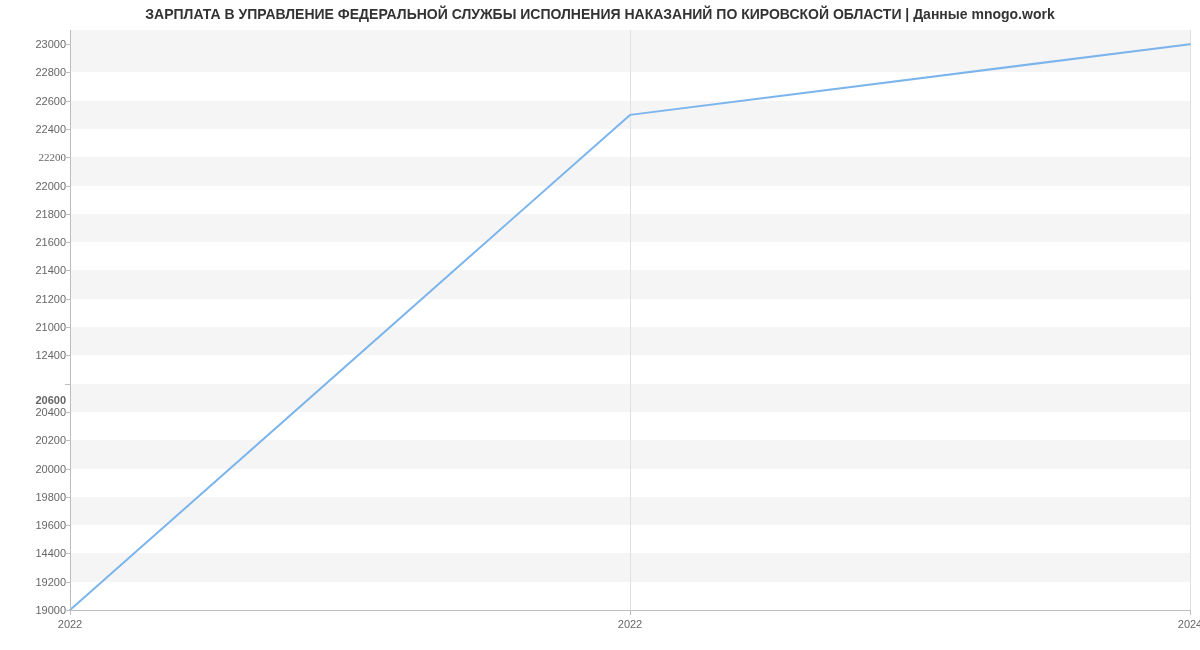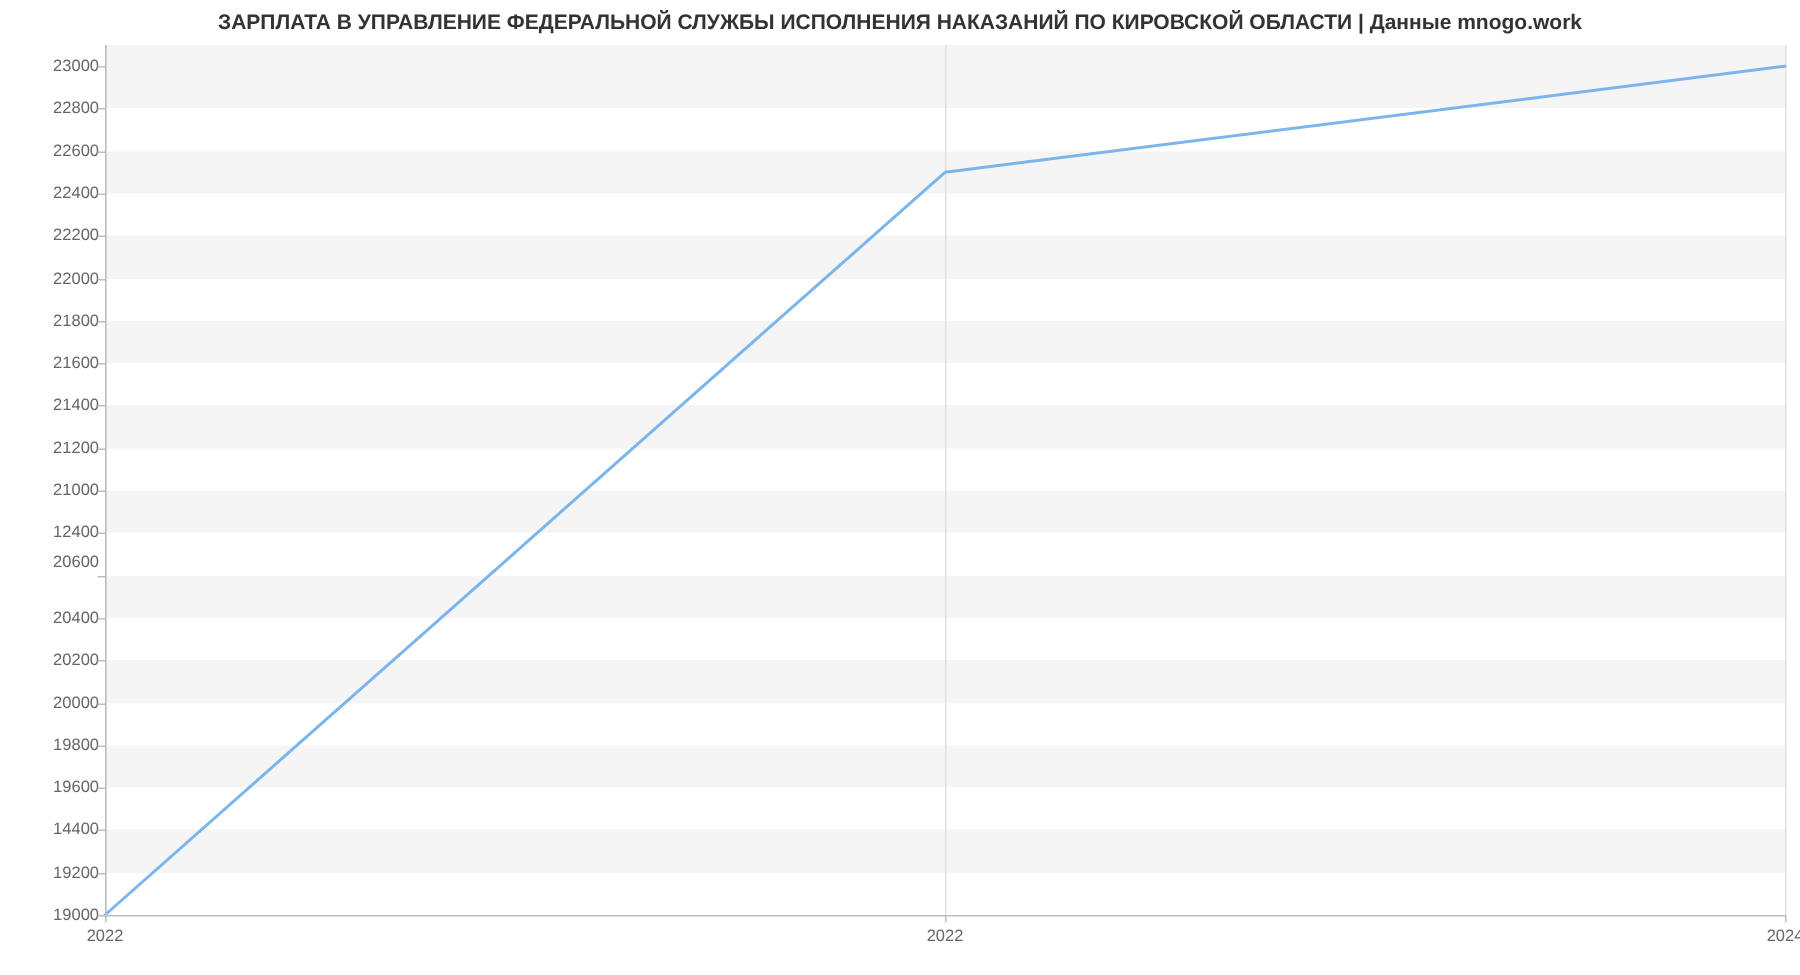"22200" div.tick-y { font-family: none -> Liberation Serif, serif }
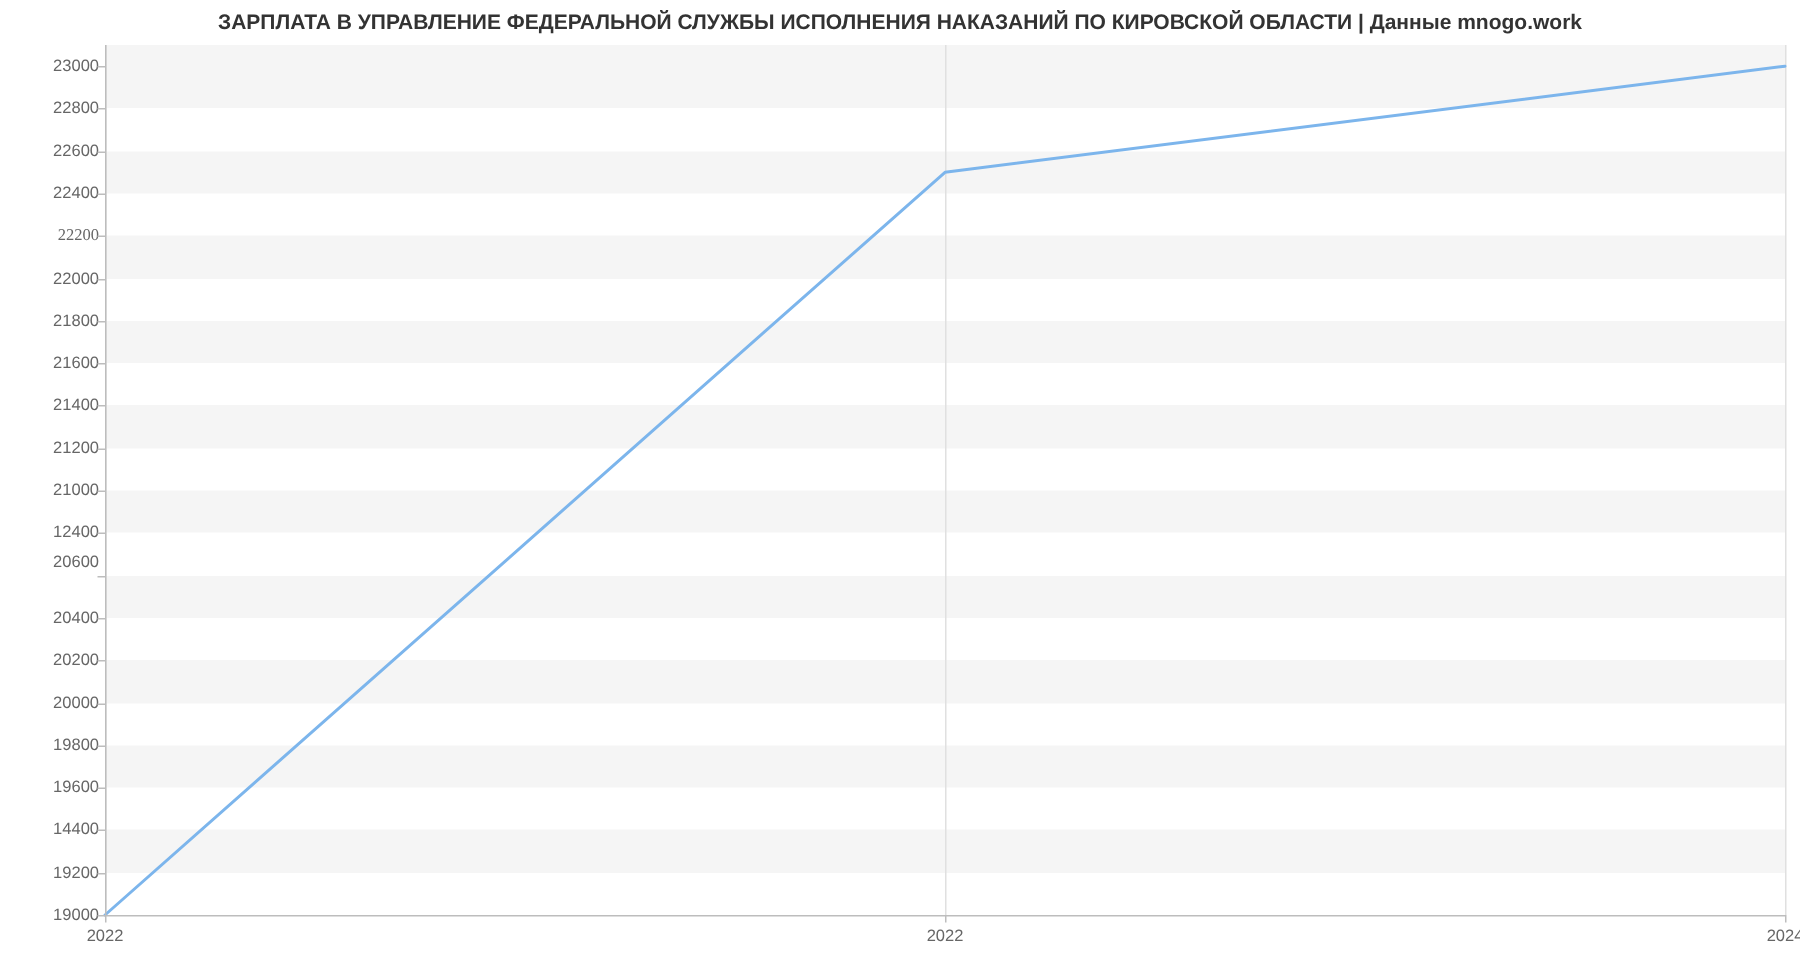"20600" div.tick-y { font-weight: none -> bold; top: 375px -> 400px }
